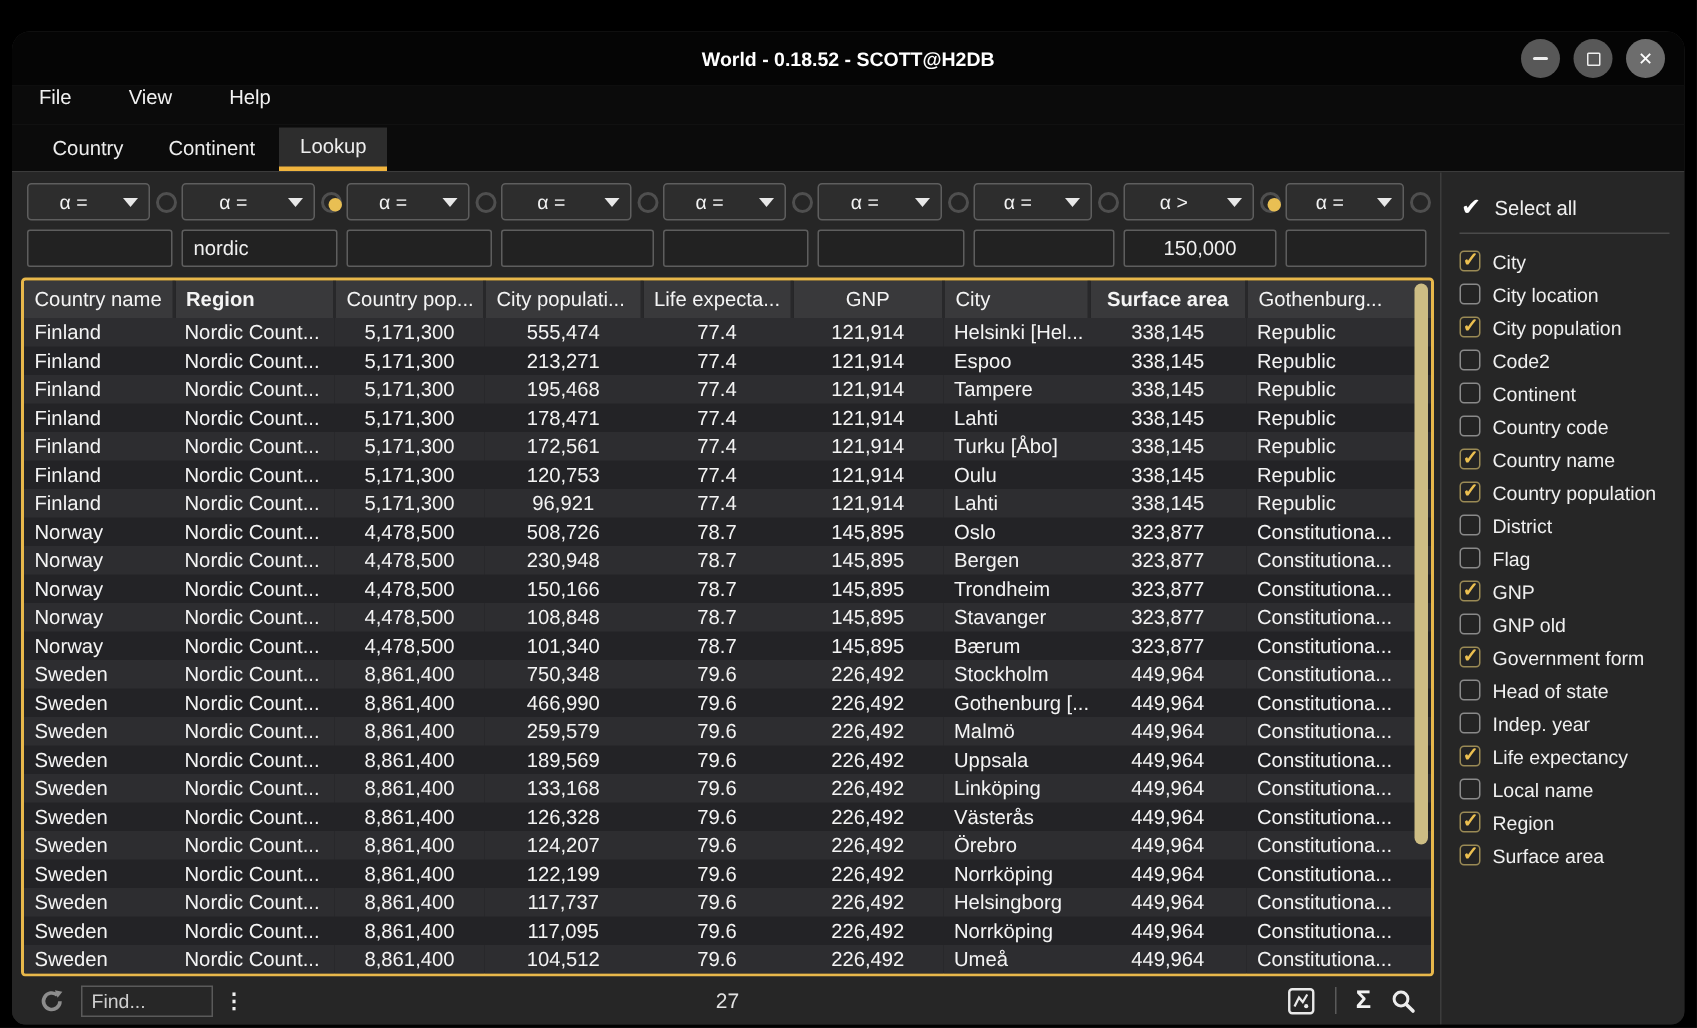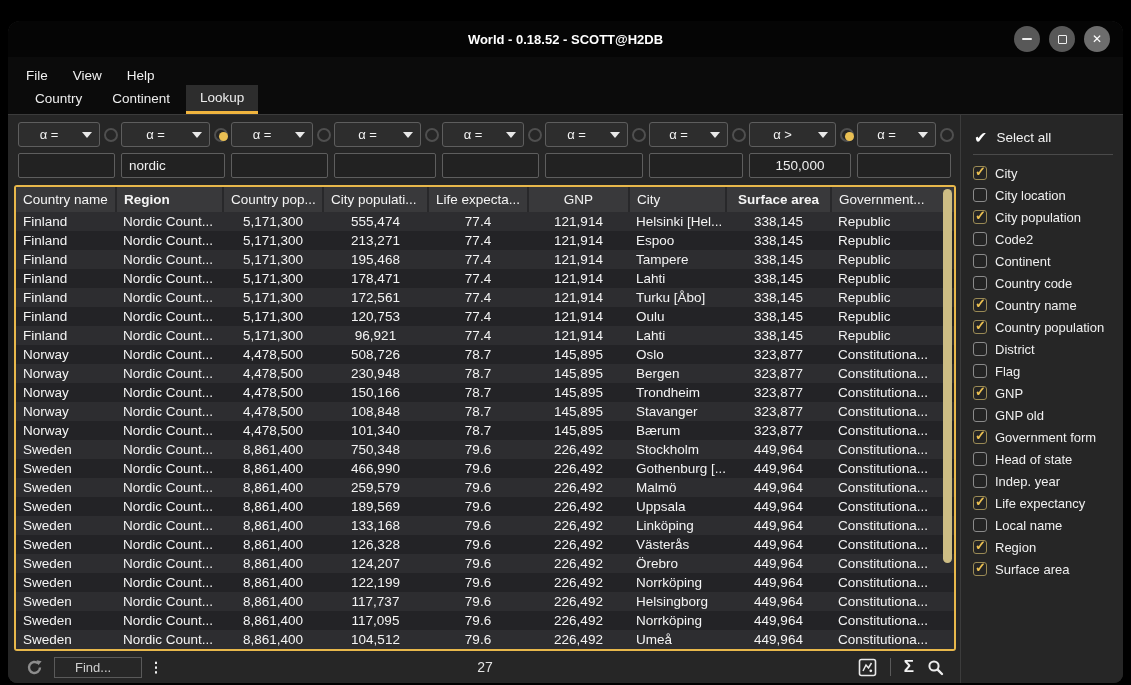"File" .menubar { align-items: flex-end -> flex-start; gap: 25px -> 38px }
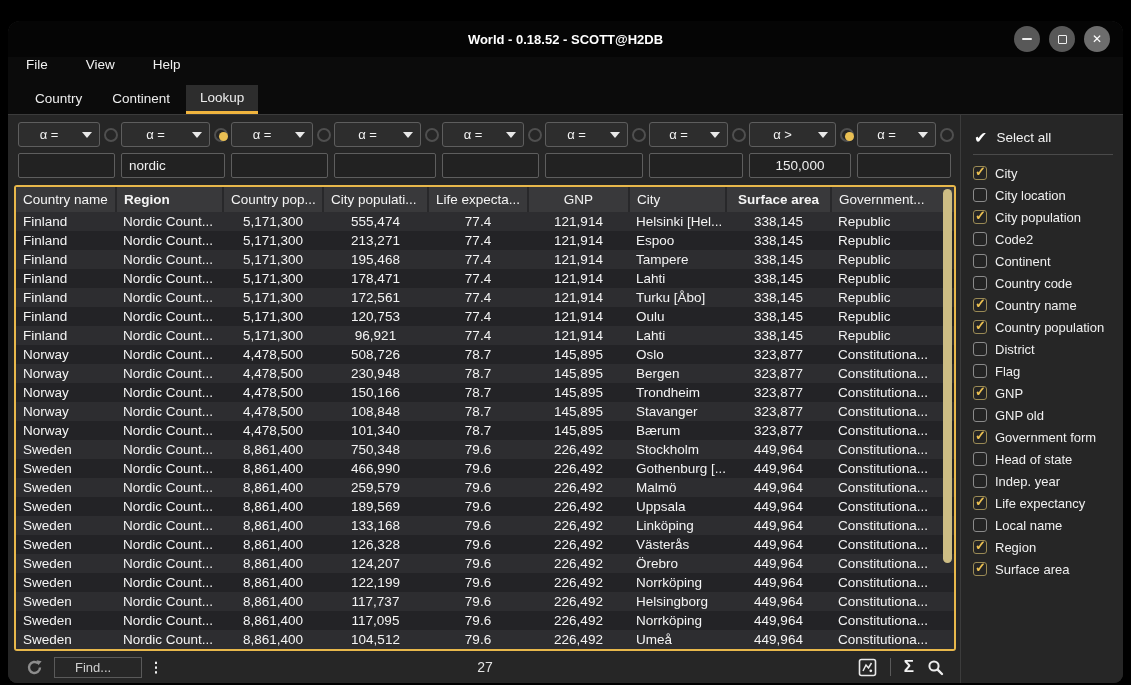"Government..." th { text: Government -> Gothenburg }
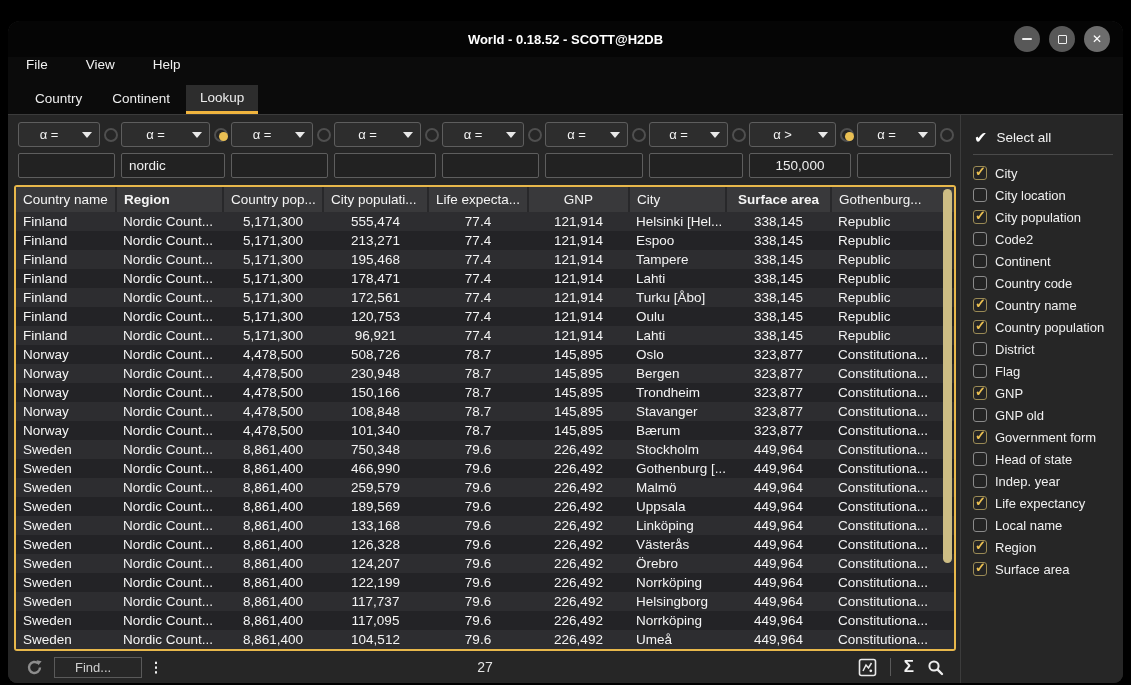"Find..." .find-input { padding: 0 20px -> 0 6px }
